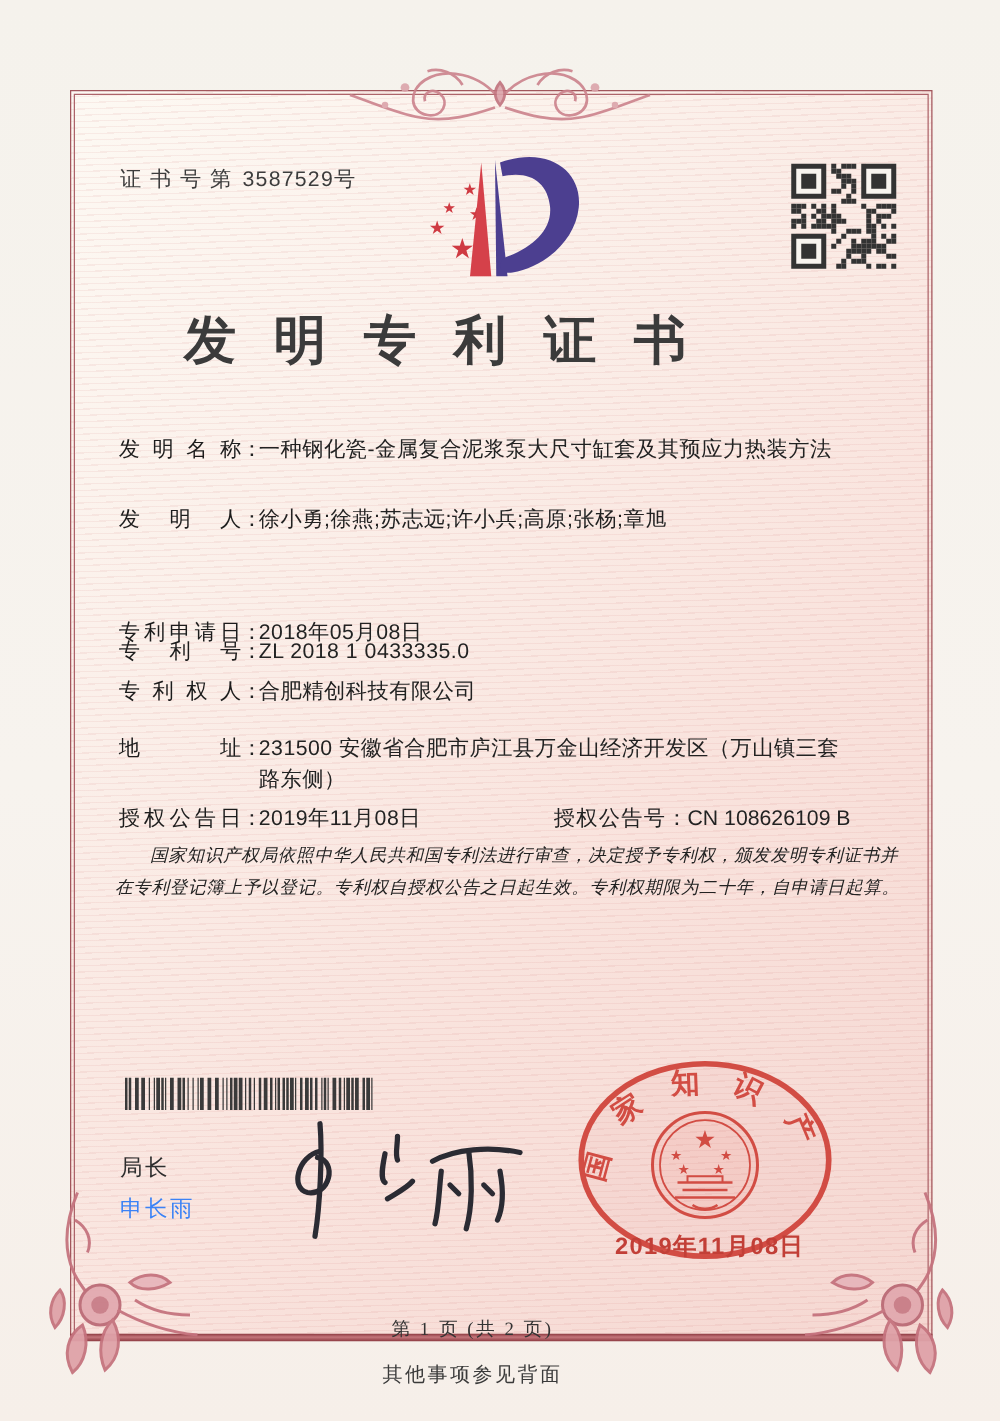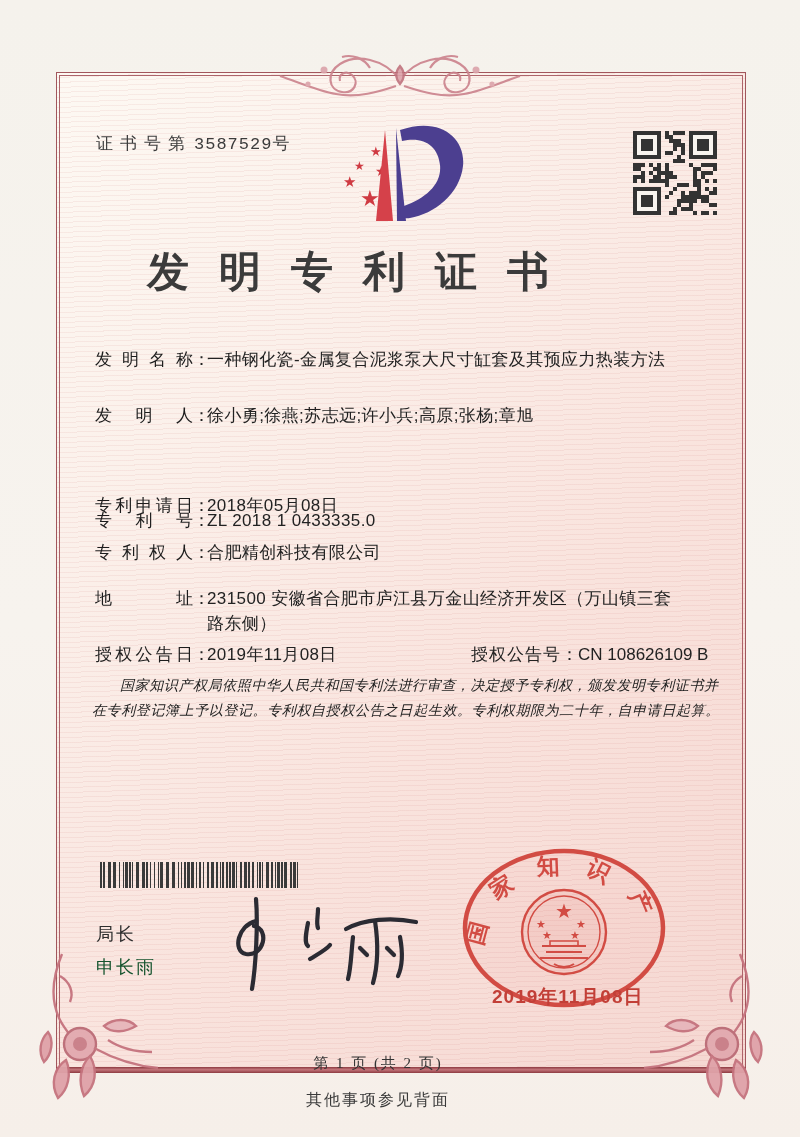"证书号第3587529号" .cert-no { font-family: Liberation Mono, monospace -> Liberation Sans, sans-serif }
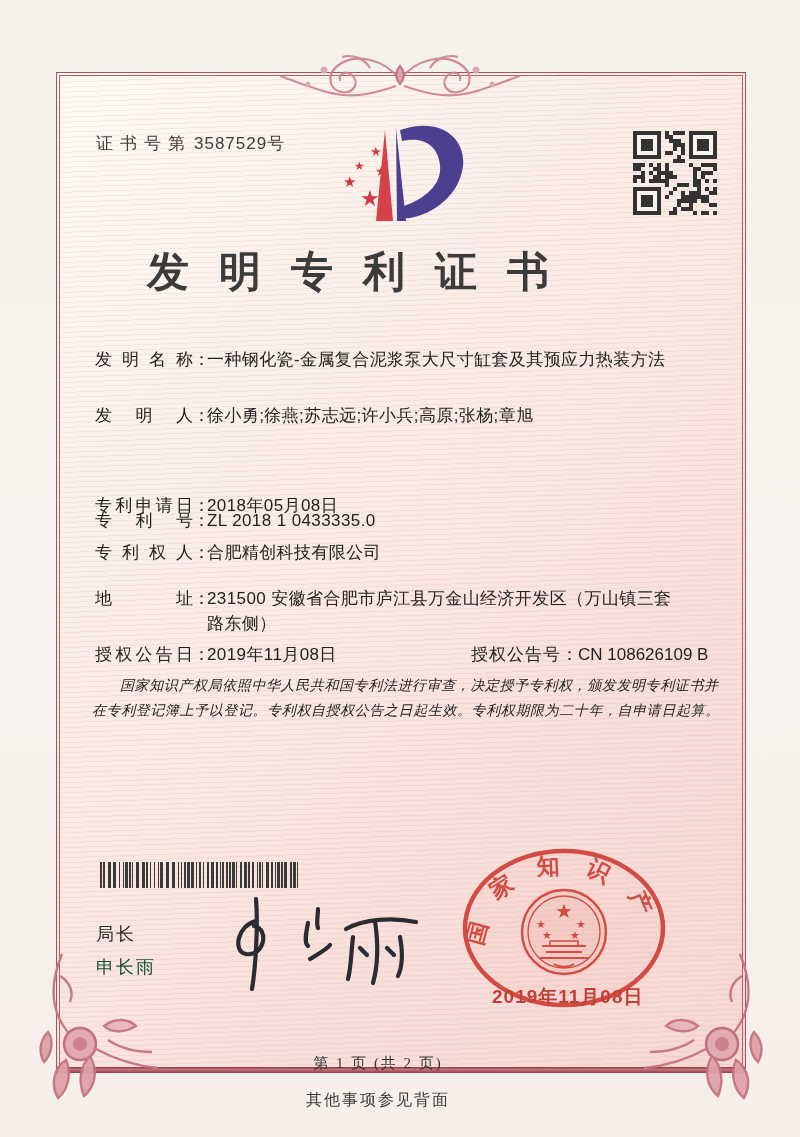"授权公告号：CN 108626109 B" .fgroup2 { left: 376px -> 348px }
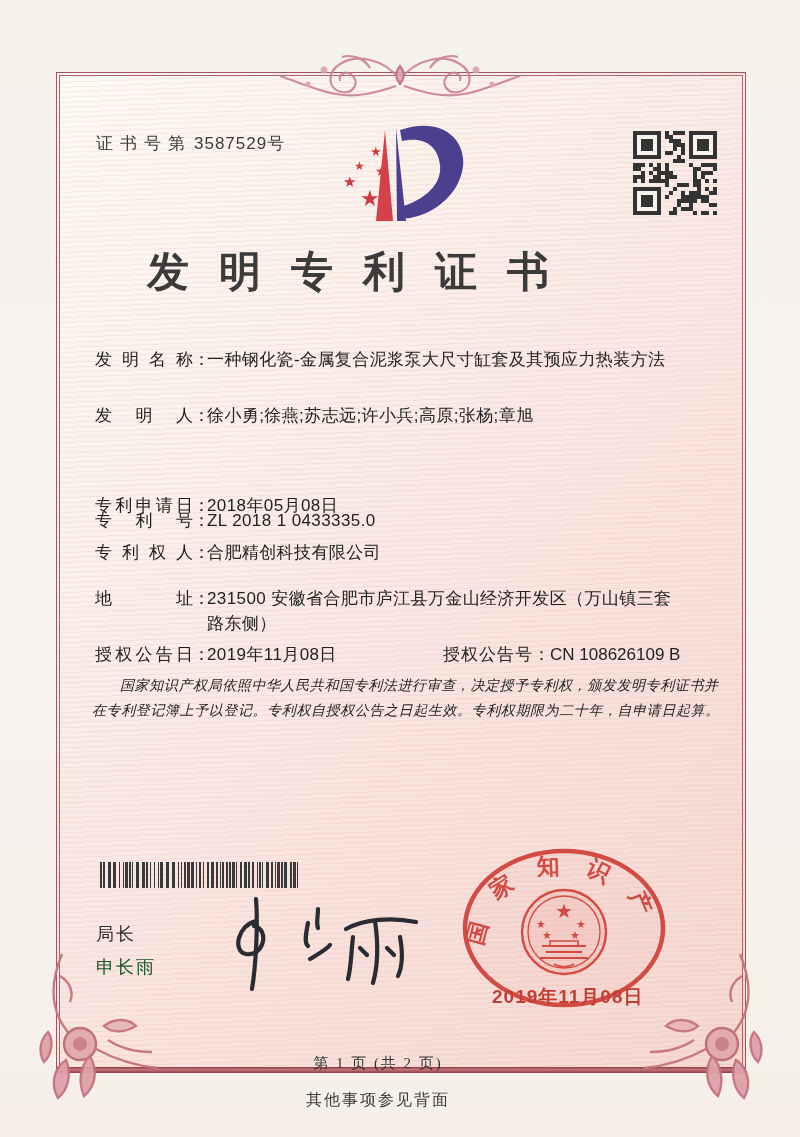"申长雨" .signer-name { color: #14532d -> #3b82f6 }
